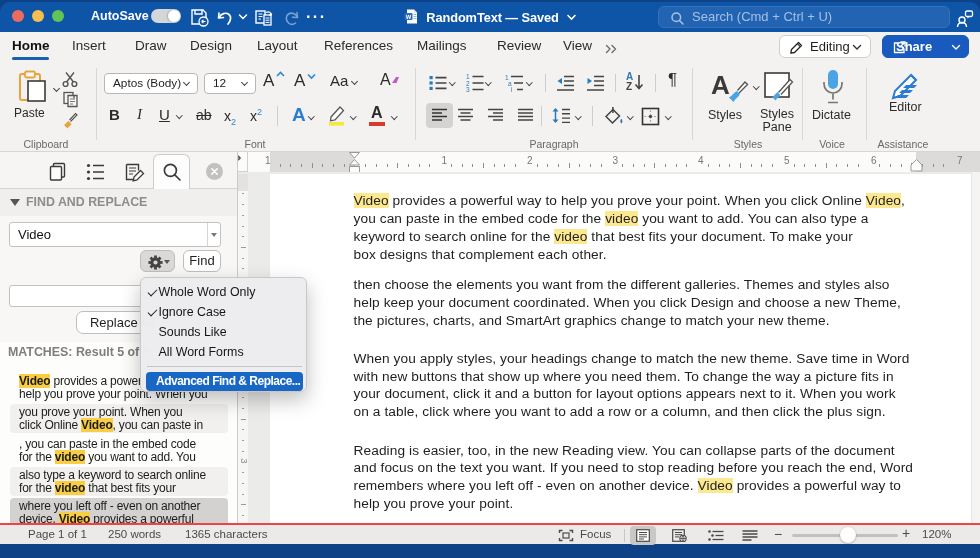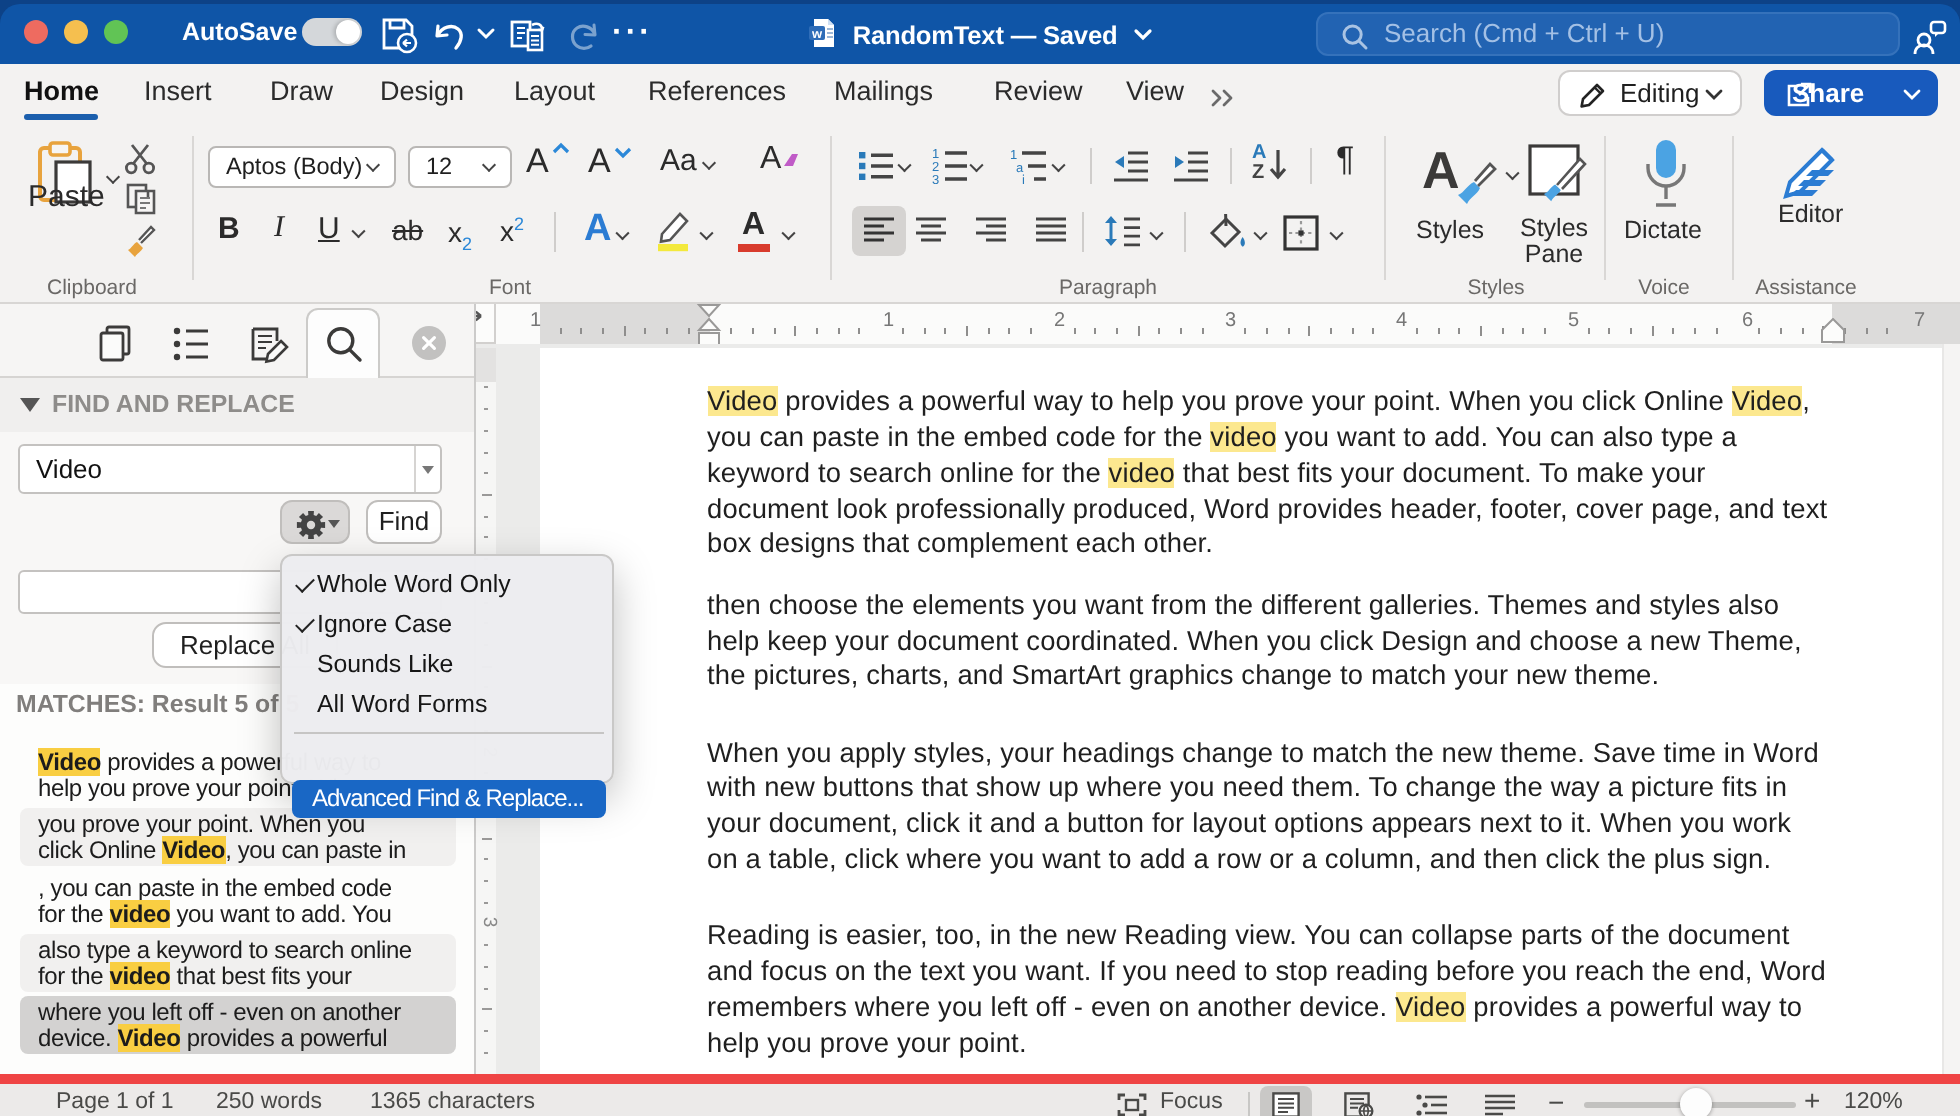"Paste" div.rbtxt { font-size: 15px -> 12px; top: 28px -> 44px }
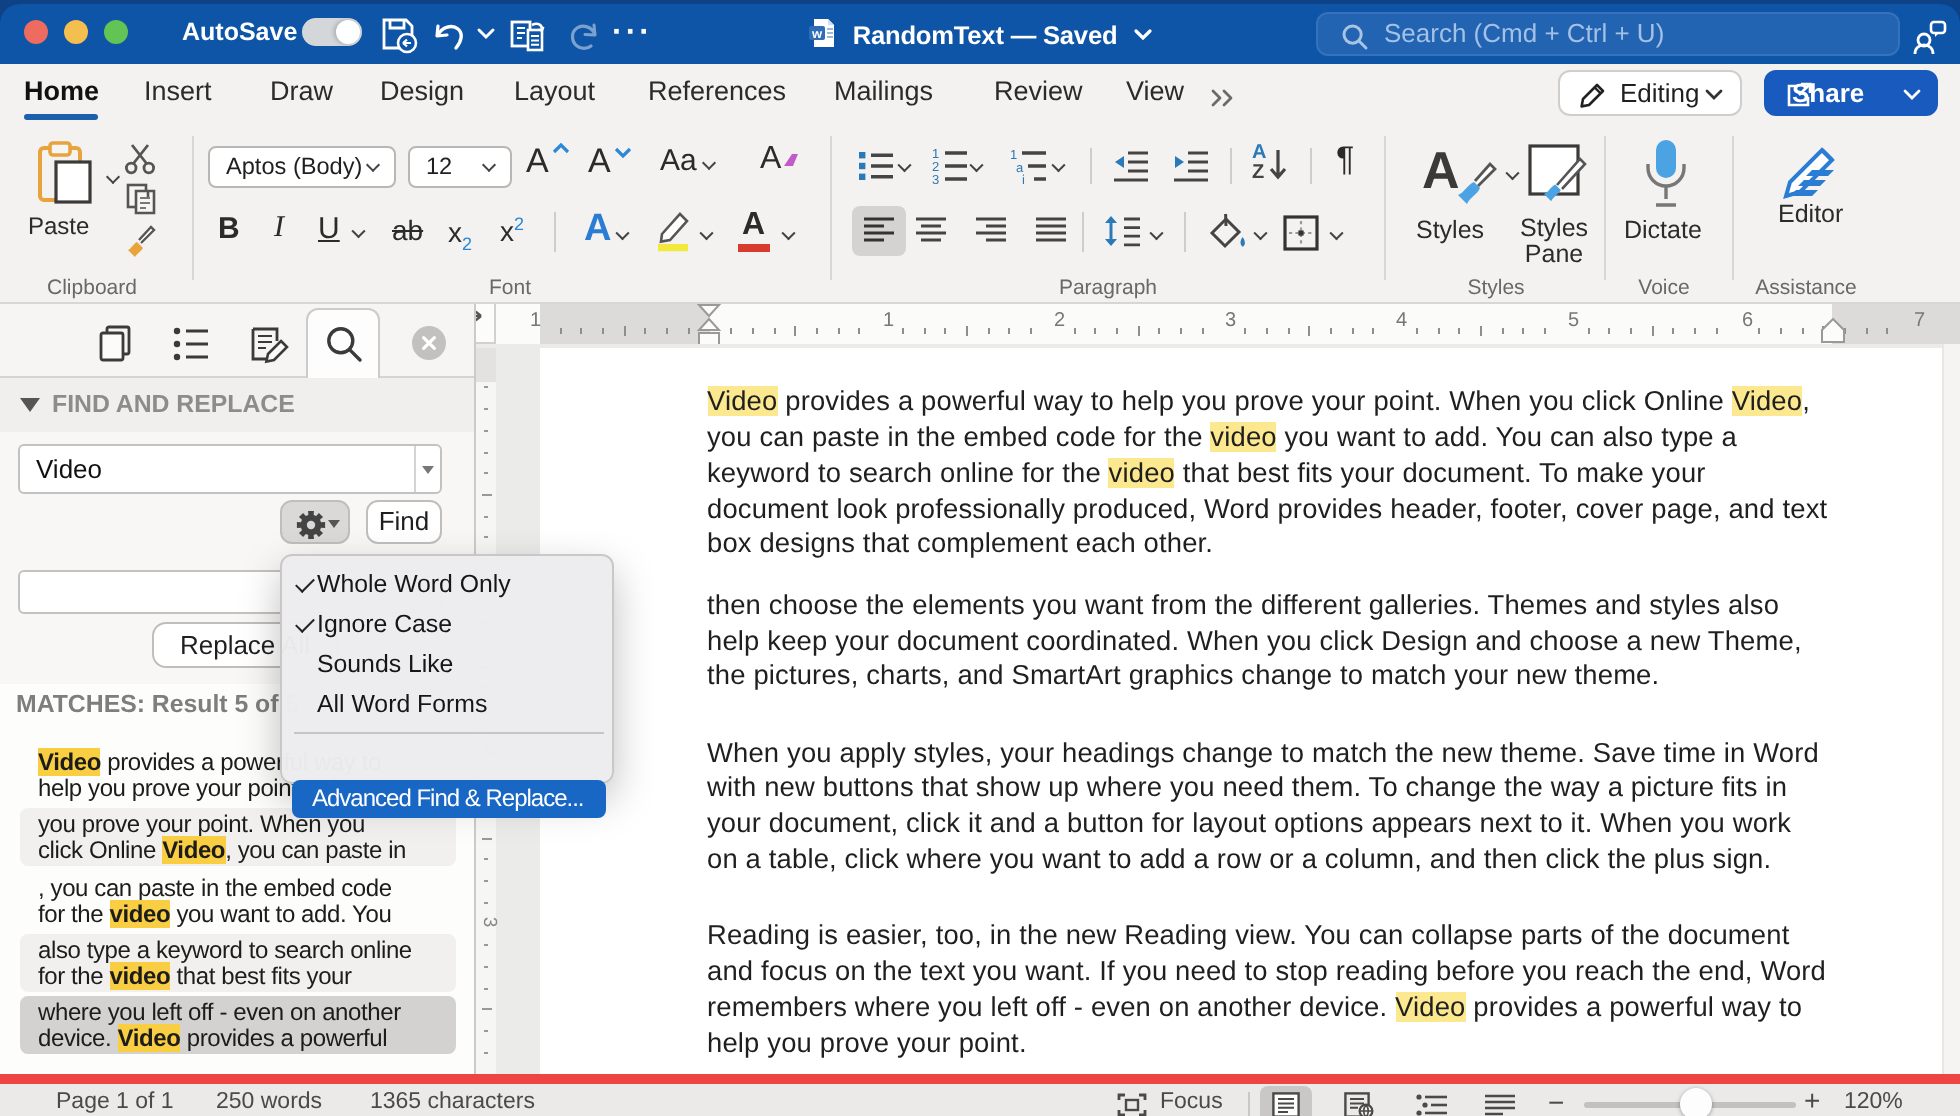"document look professionally produced," div { html: <div>document look professionally produced, Word provides header, footer, cover page, and text</div> -> none }
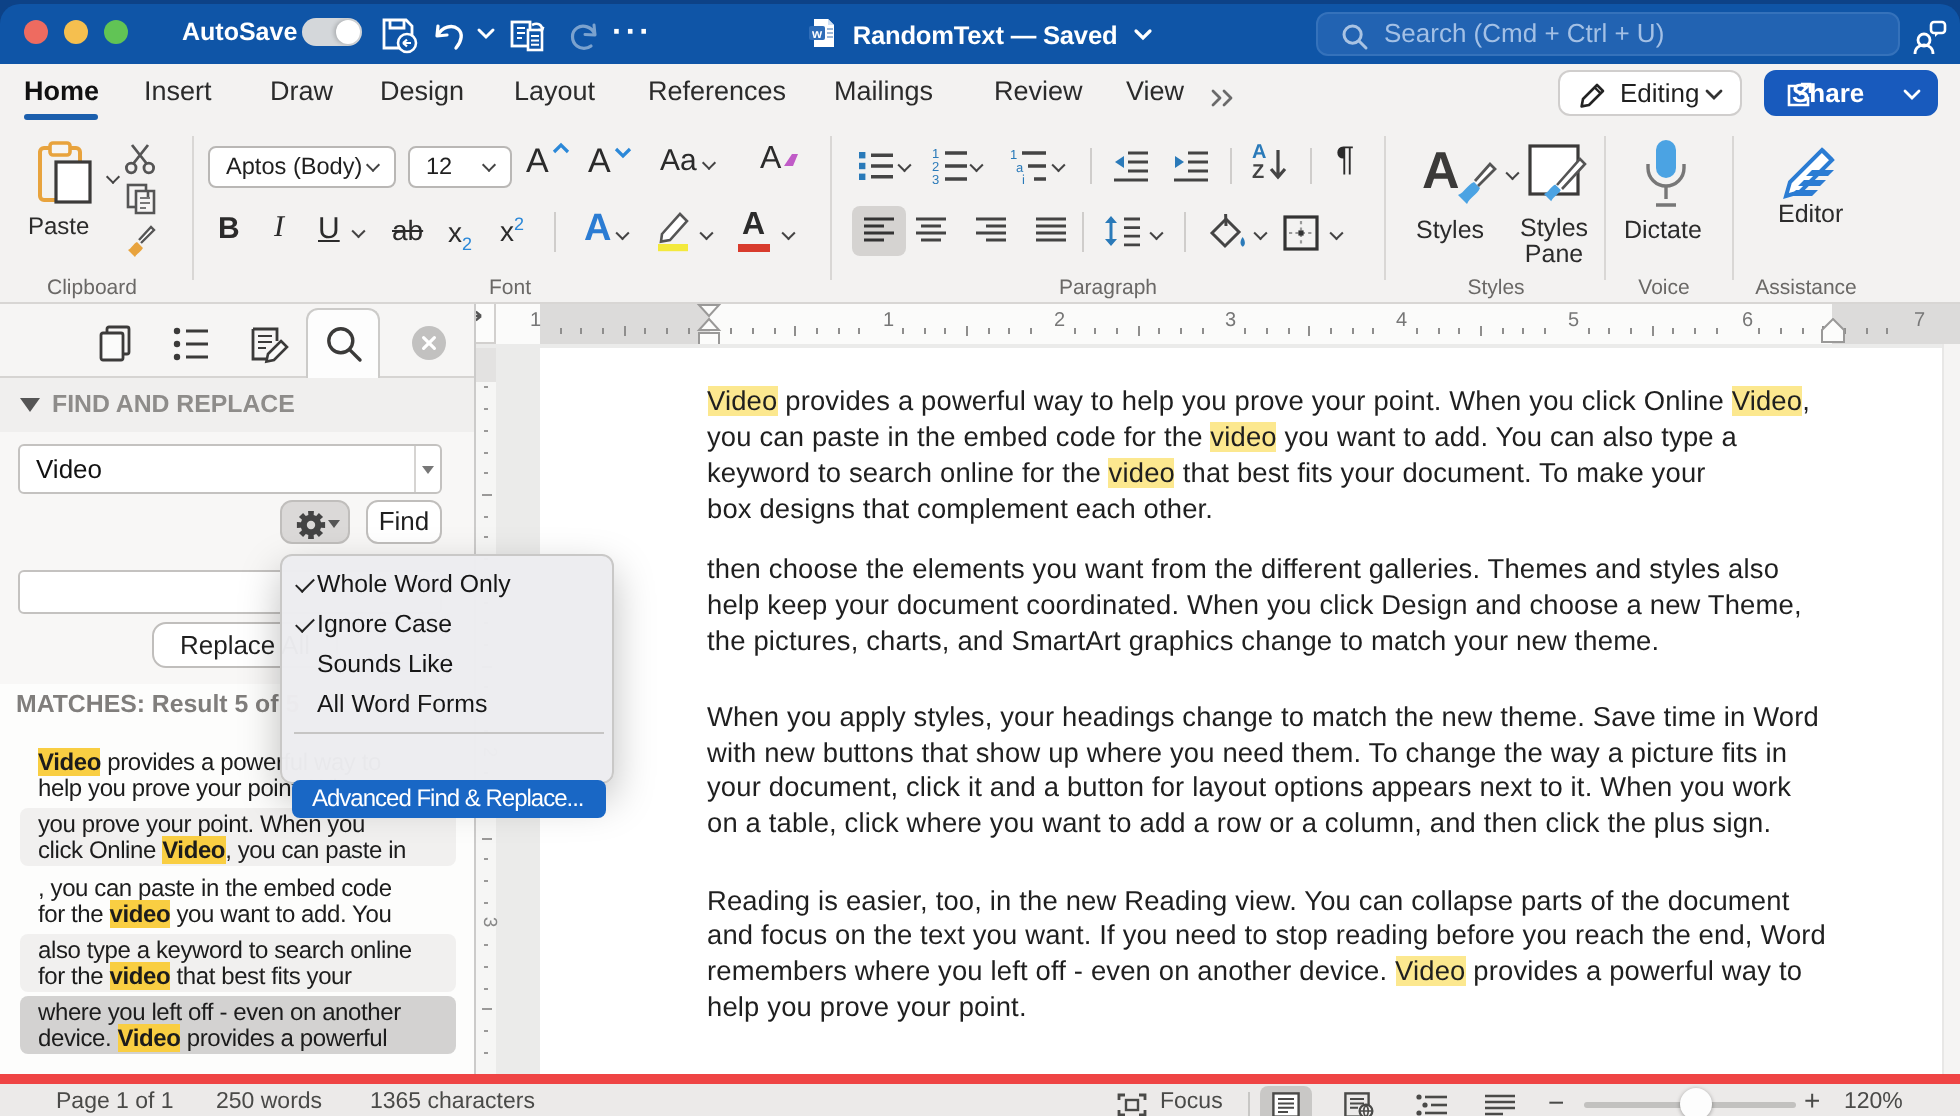"Advanced Find & Replace..." #madv { font-weight: 400 -> 700; top: 112px -> 94px }
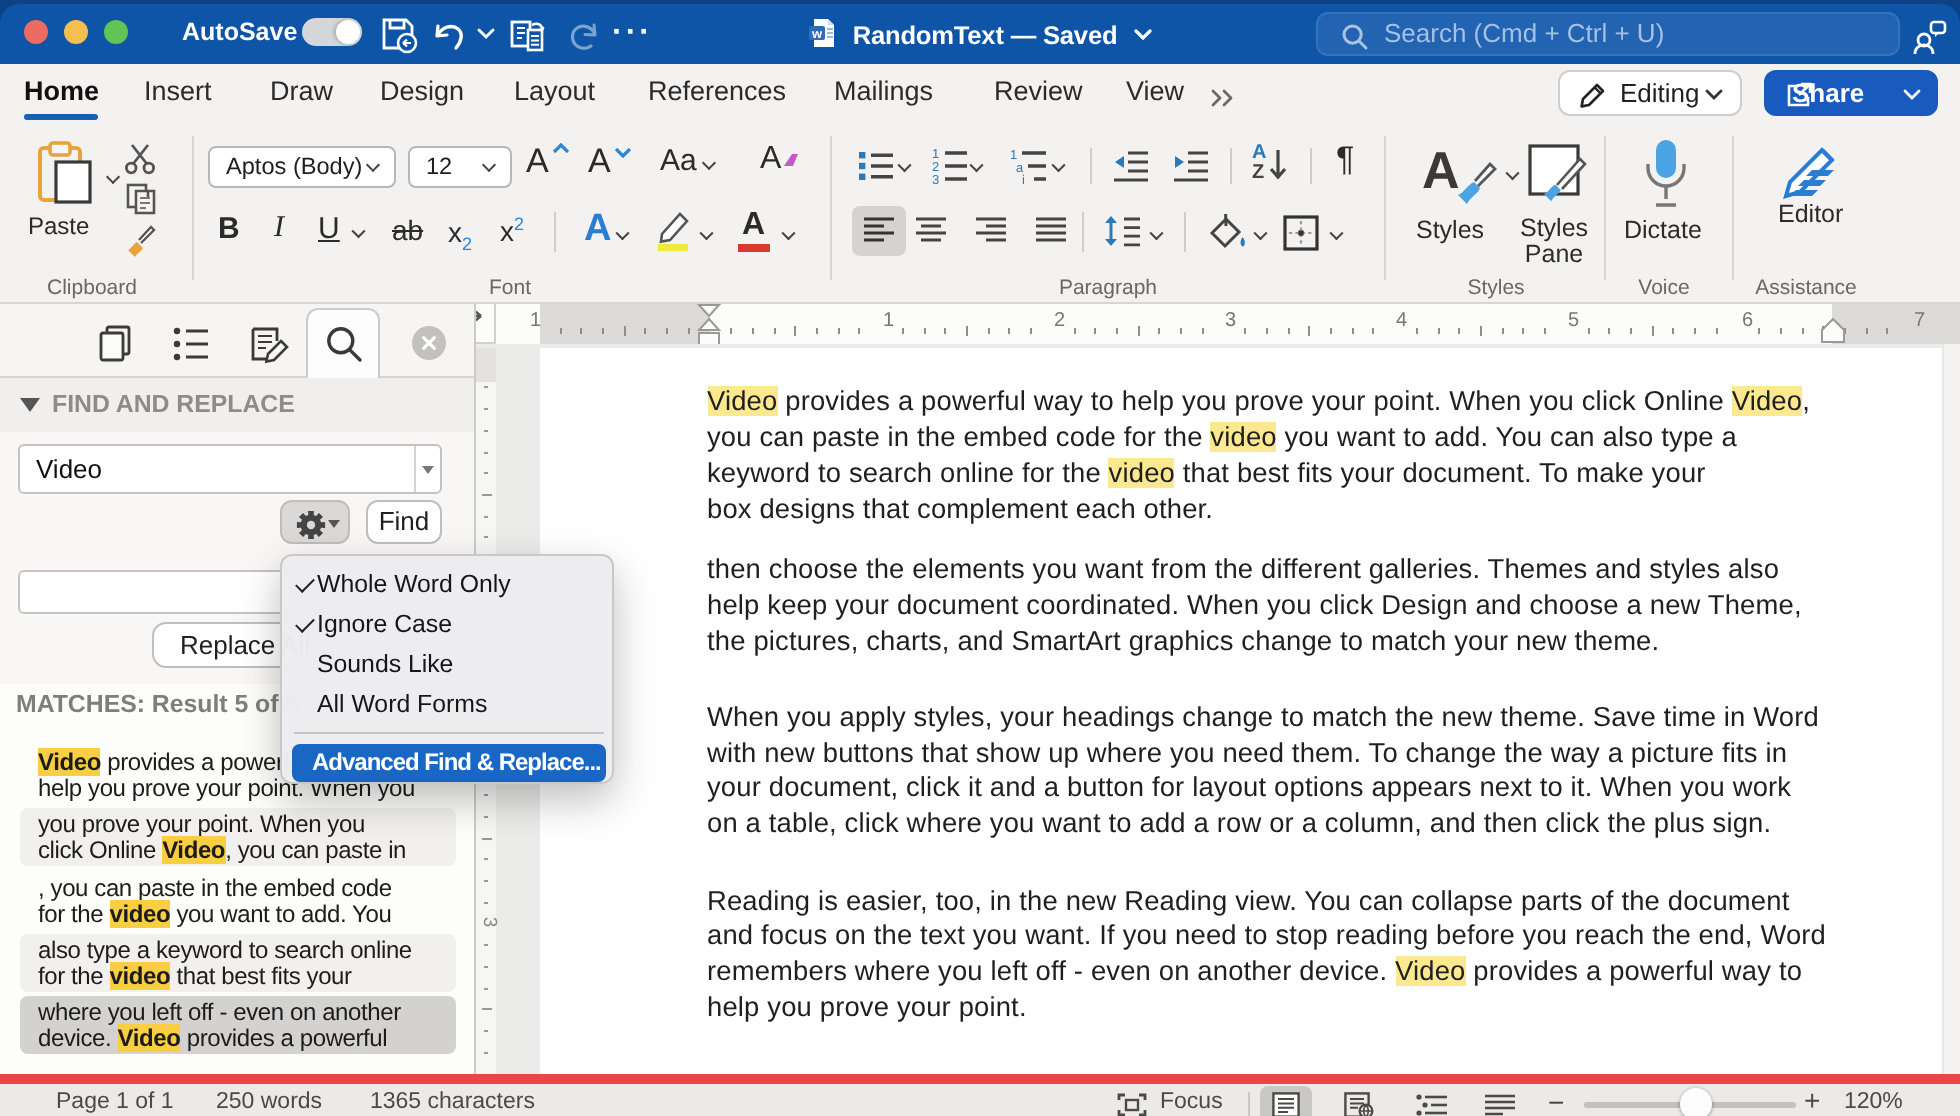"Page 1 of 1" #statusbar { border-top: 5px solid #ef4444 -> 2px solid #ef4444; top: 537px -> 523px }
